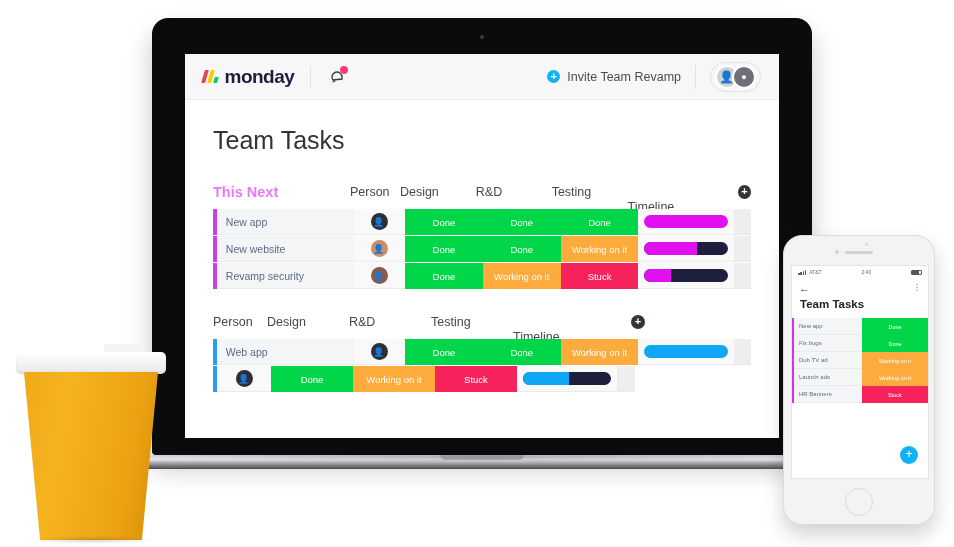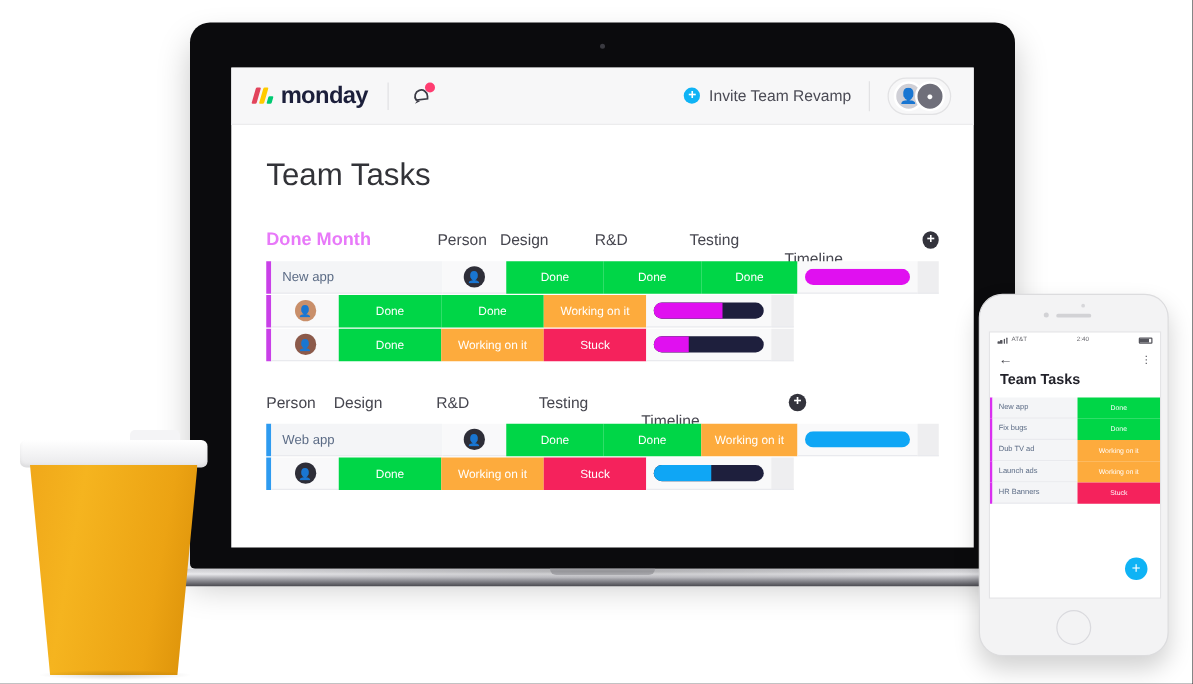"Done Month" div.group-title { text: Done Month -> This Next }
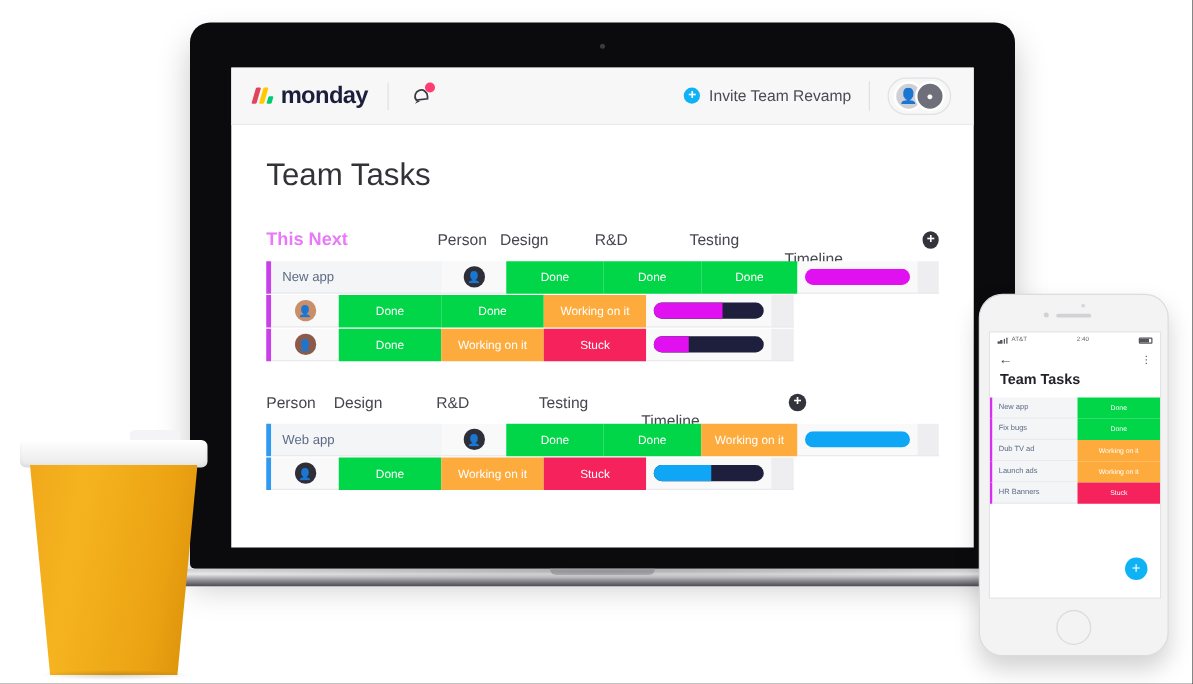"New website" div.row-name { html: none -> <div>New website</div> }
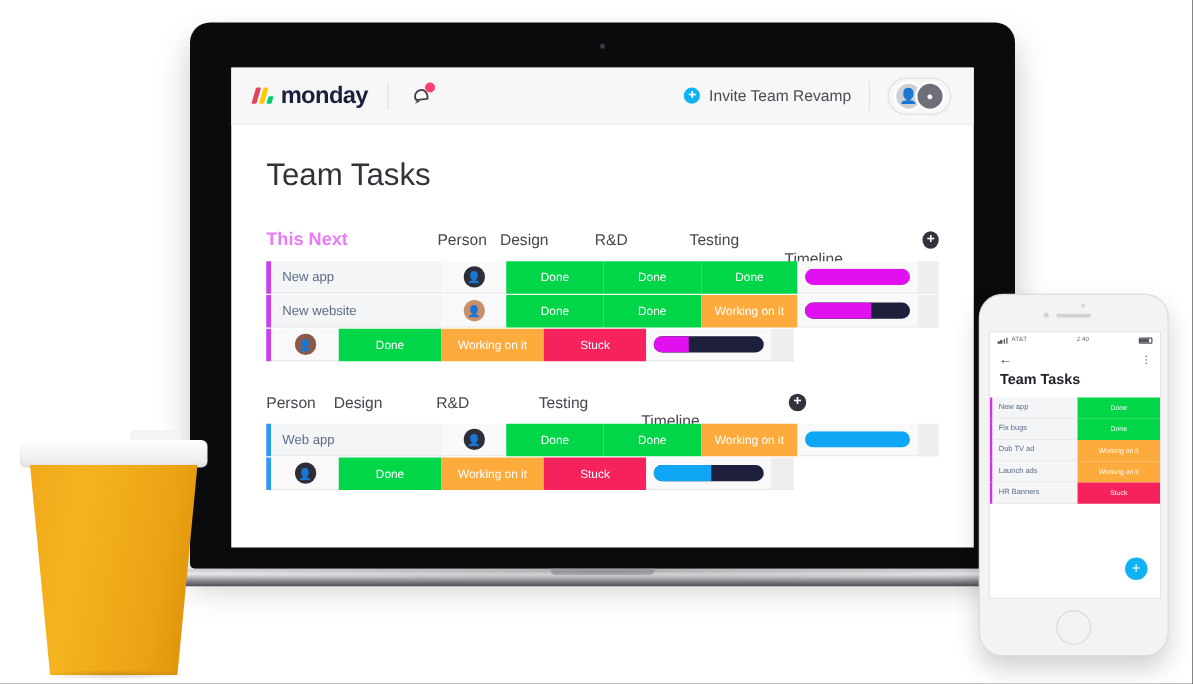"Revamp security" div.row-name { html: none -> <div>Revamp security</div> }
